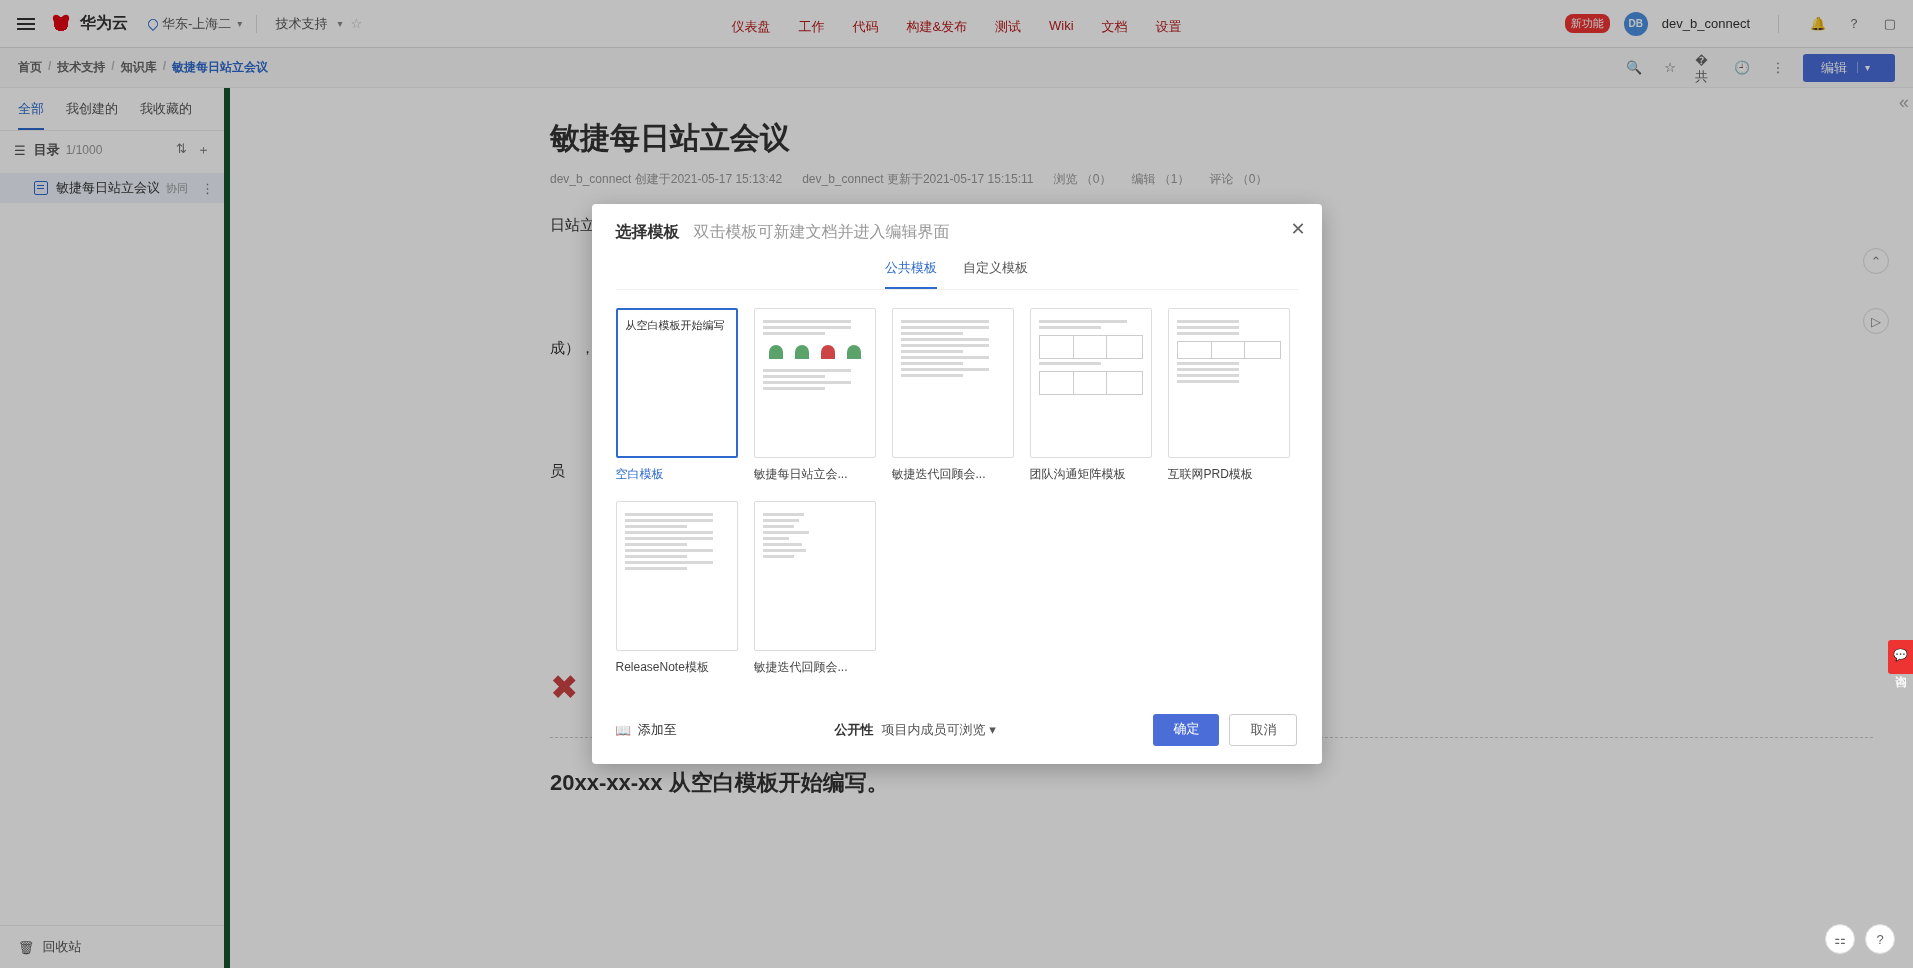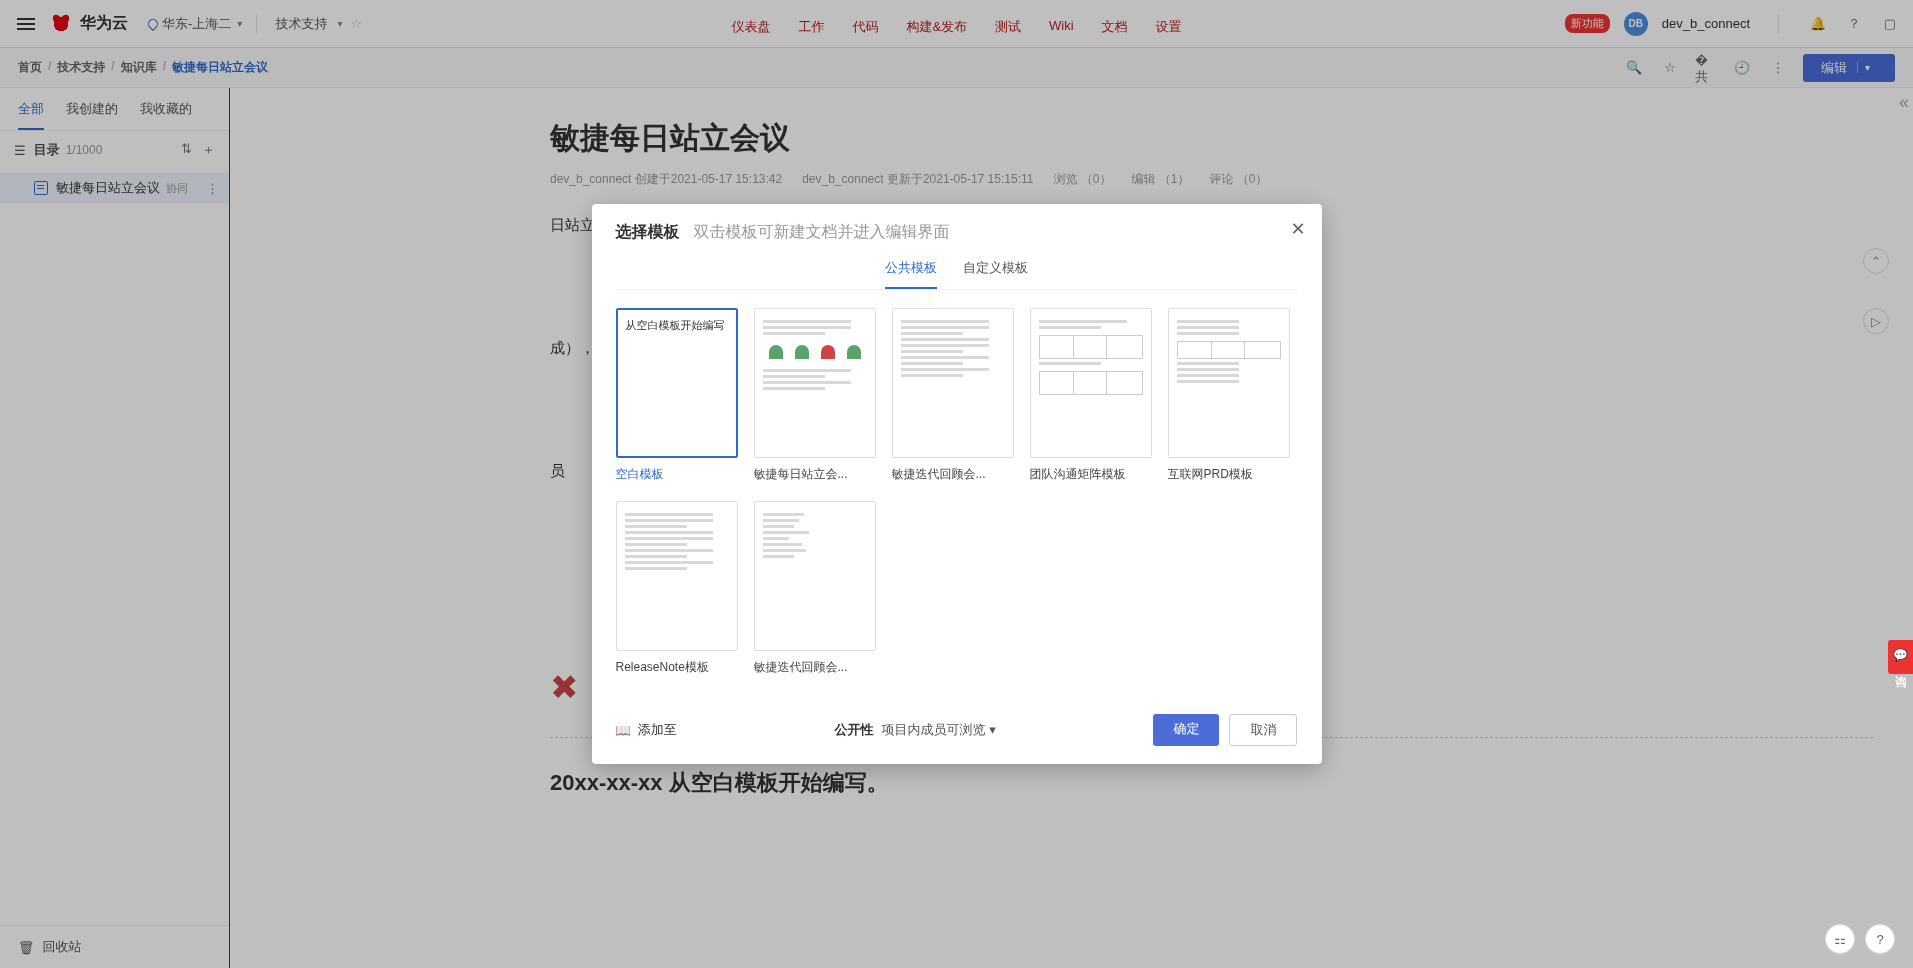"全部" .sidebar { border-right: 1px solid #14532d -> 6px solid #14532d }
